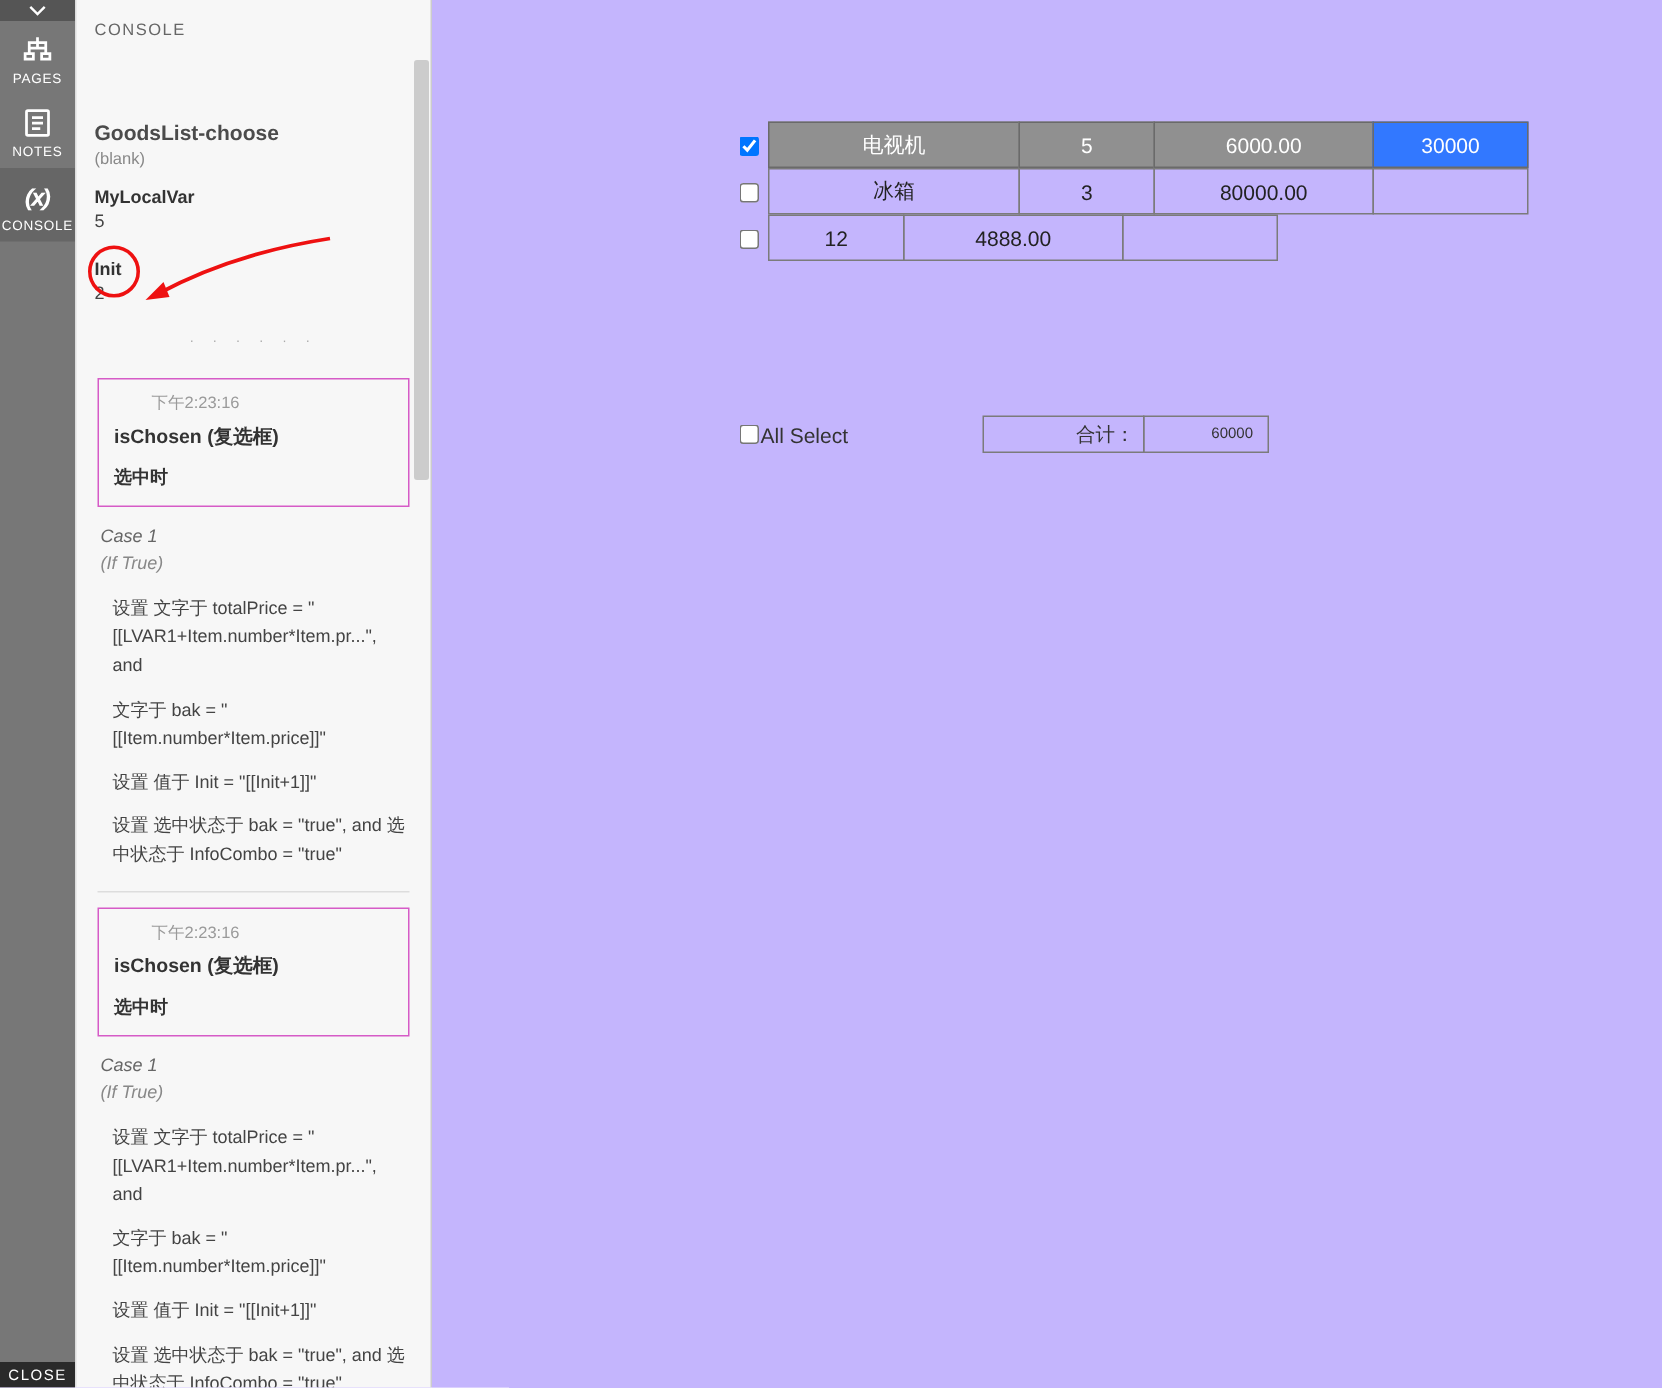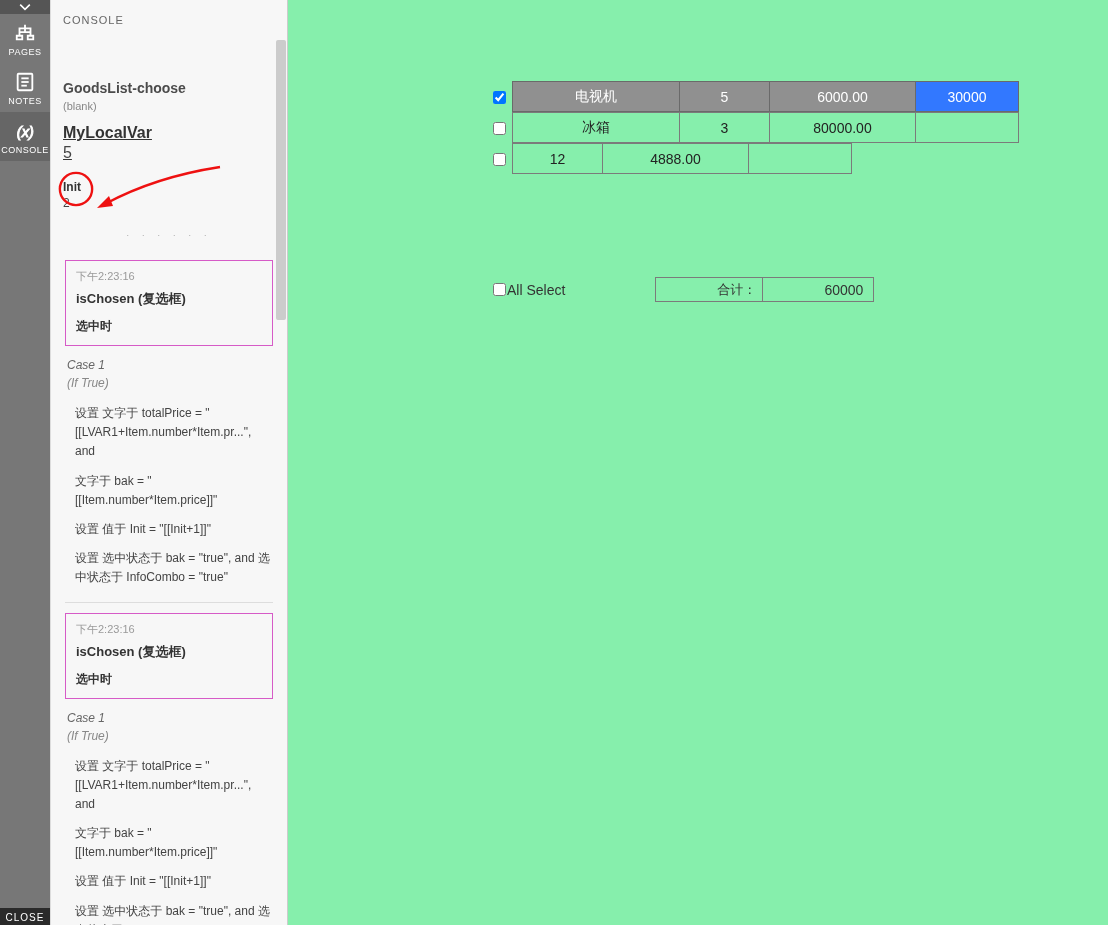"电视机" .main { background: #86efac -> #c4b5fd }
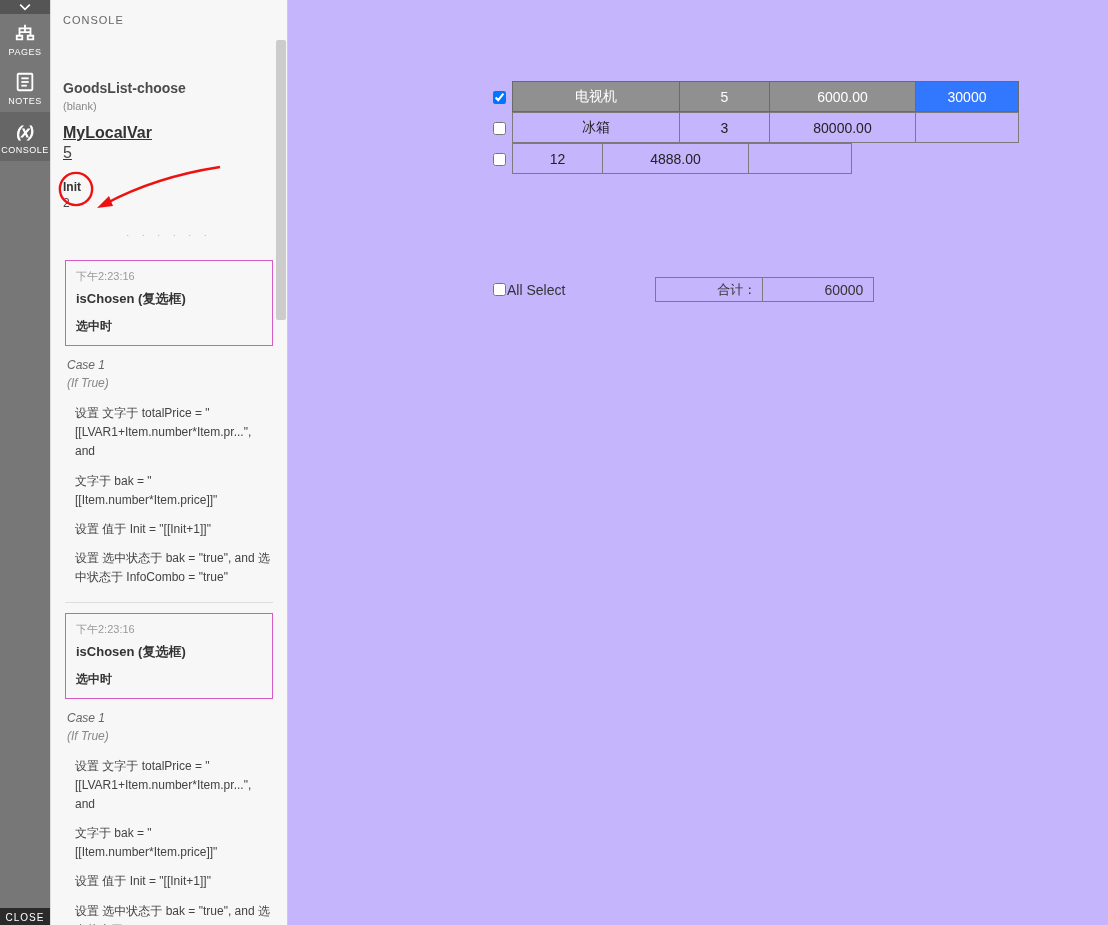"MyLocalVar" .var-block { font-size: 16px -> 12px; text-decoration: underline -> none }
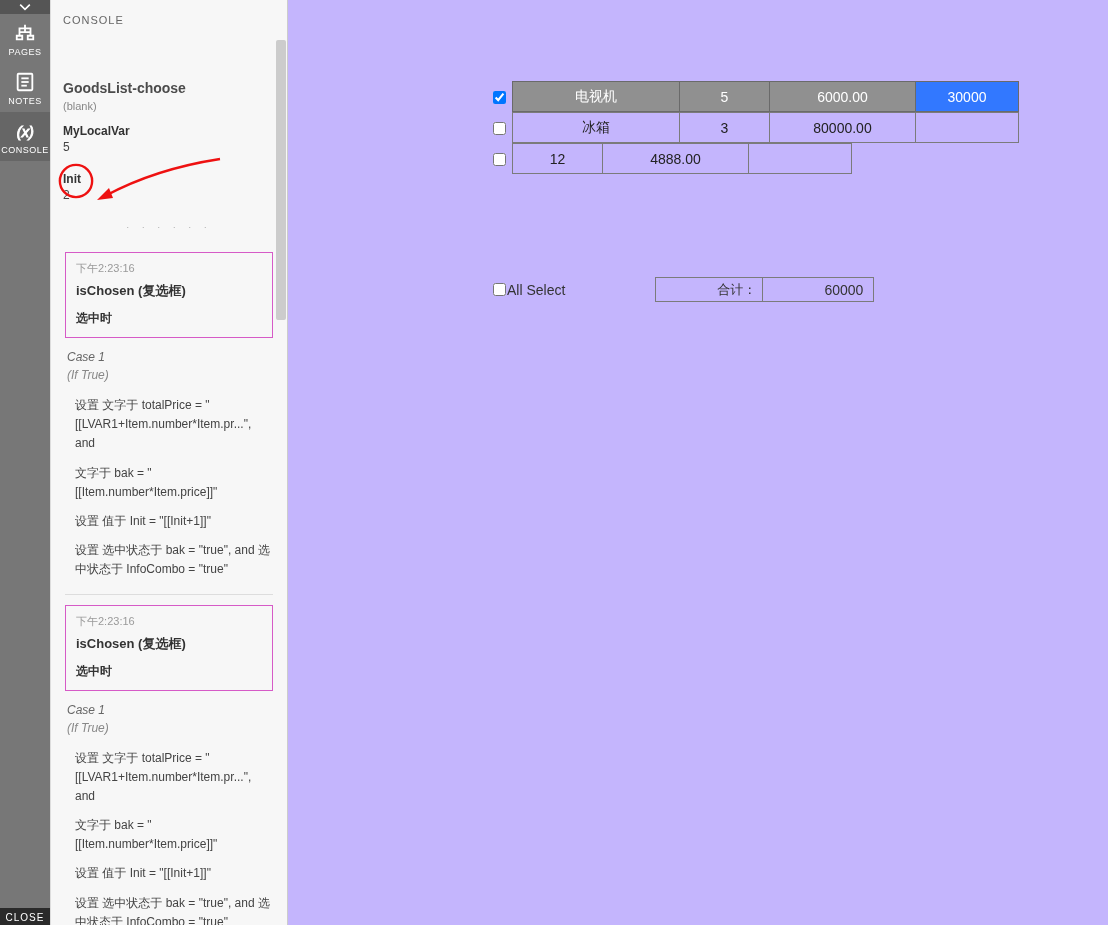"下午2:23:16" .trace-time { margin-left: none -> 25px }
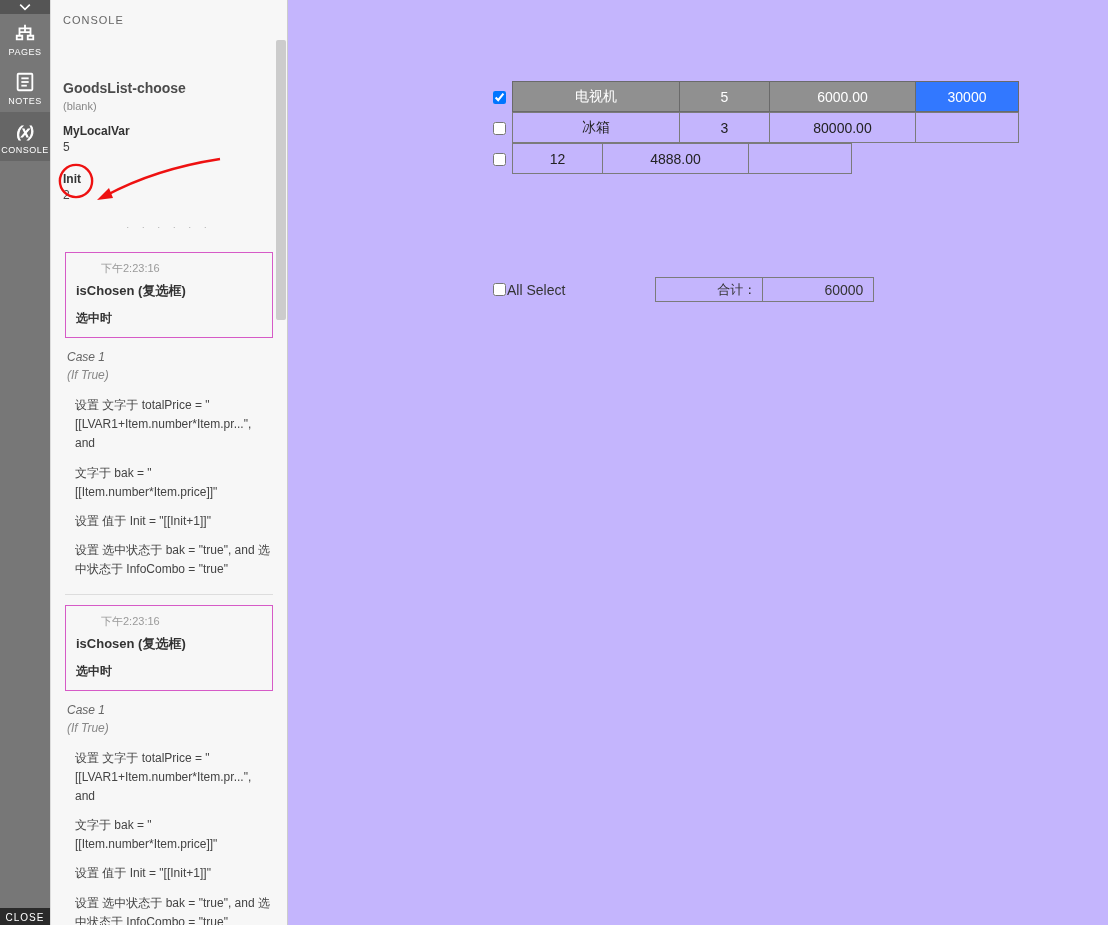"60000" .total-val-cell { font-size: 14px -> 10px; width: 112px -> 84px }
